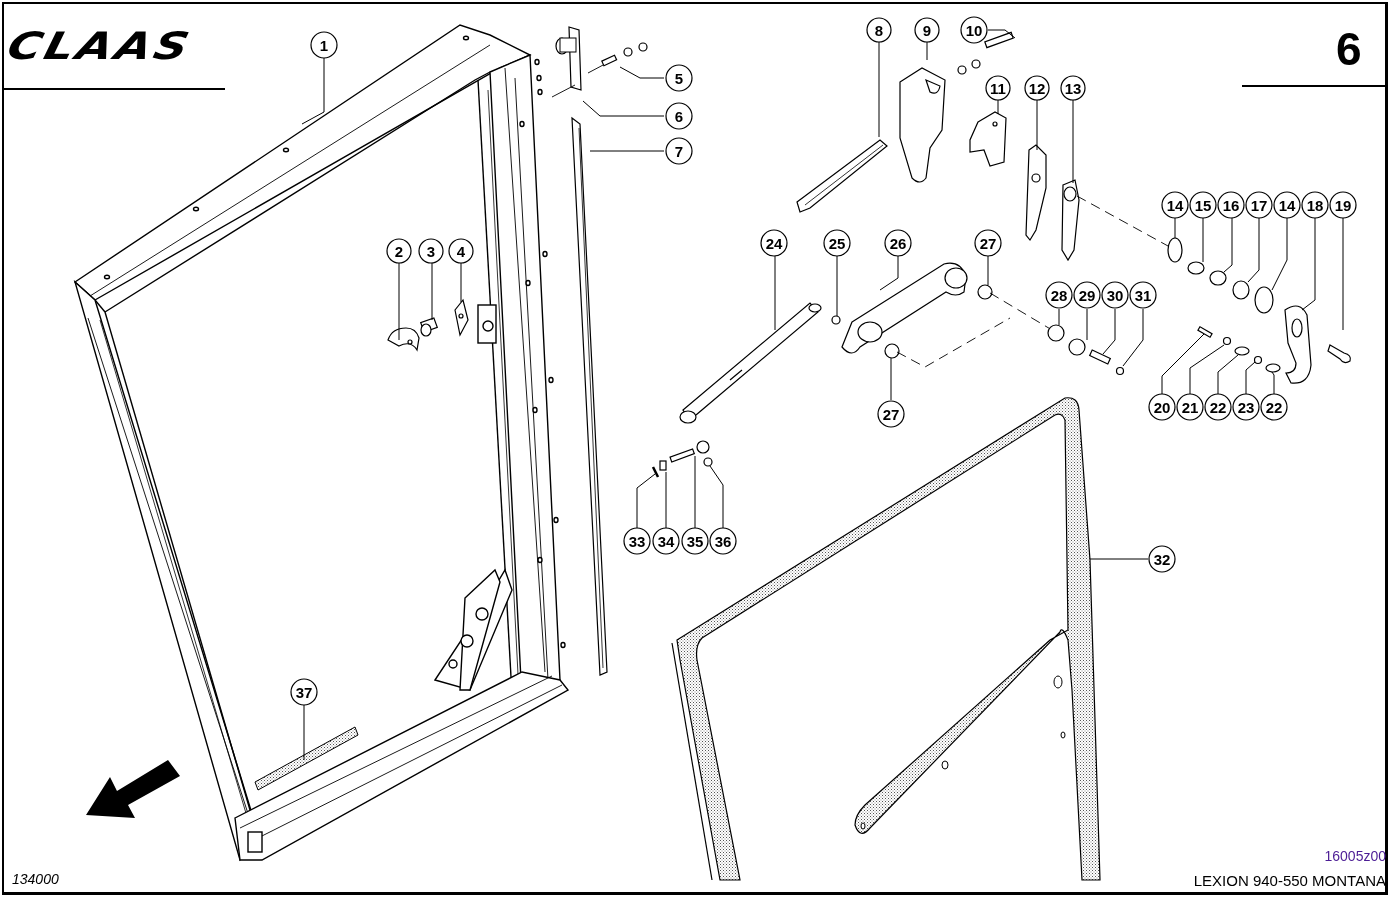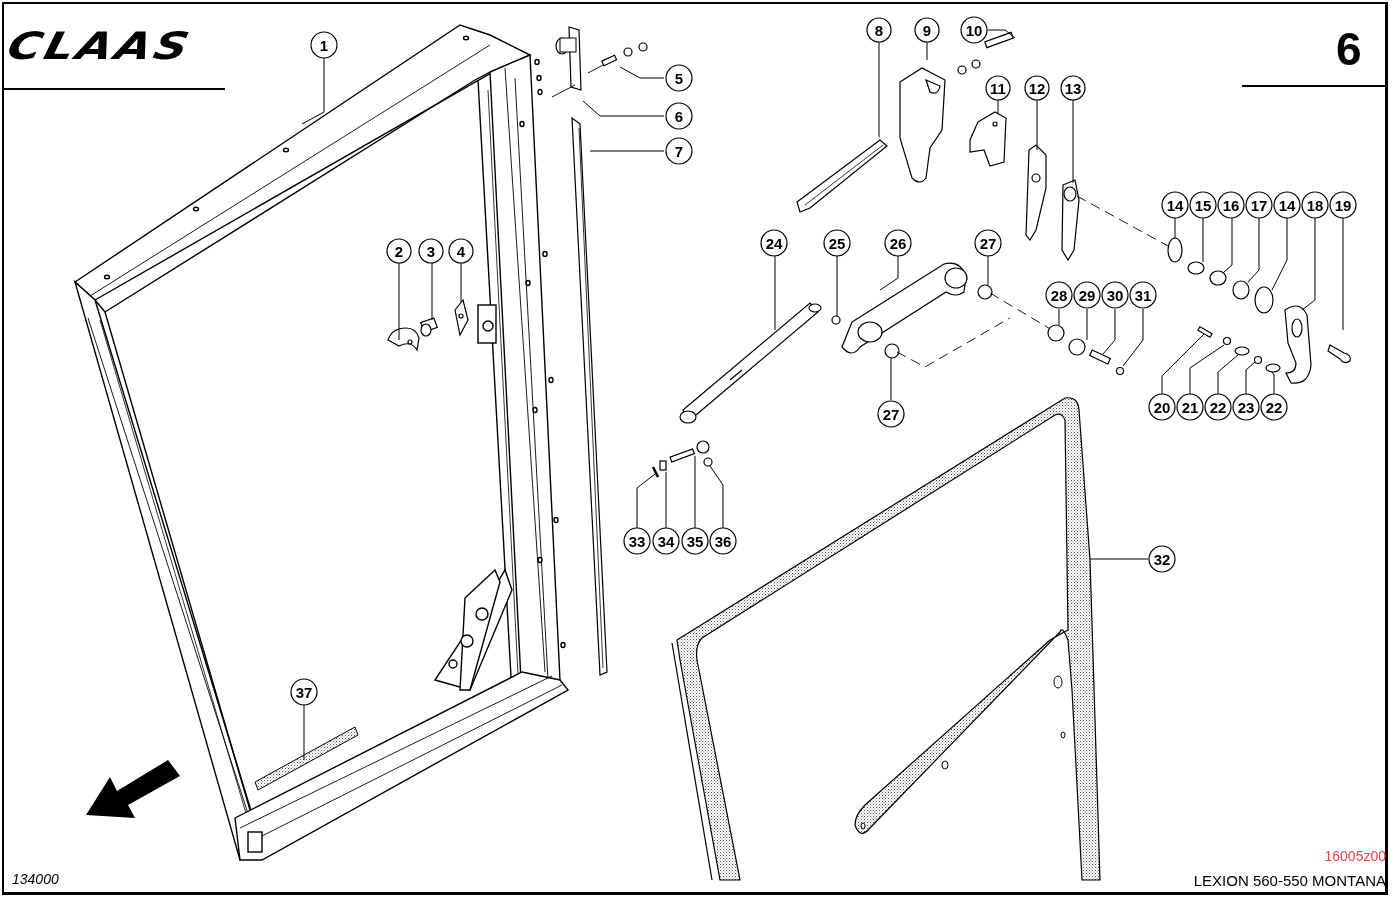"16005z00" .drawing-code { color: #ef4444 -> #4c1d95 }
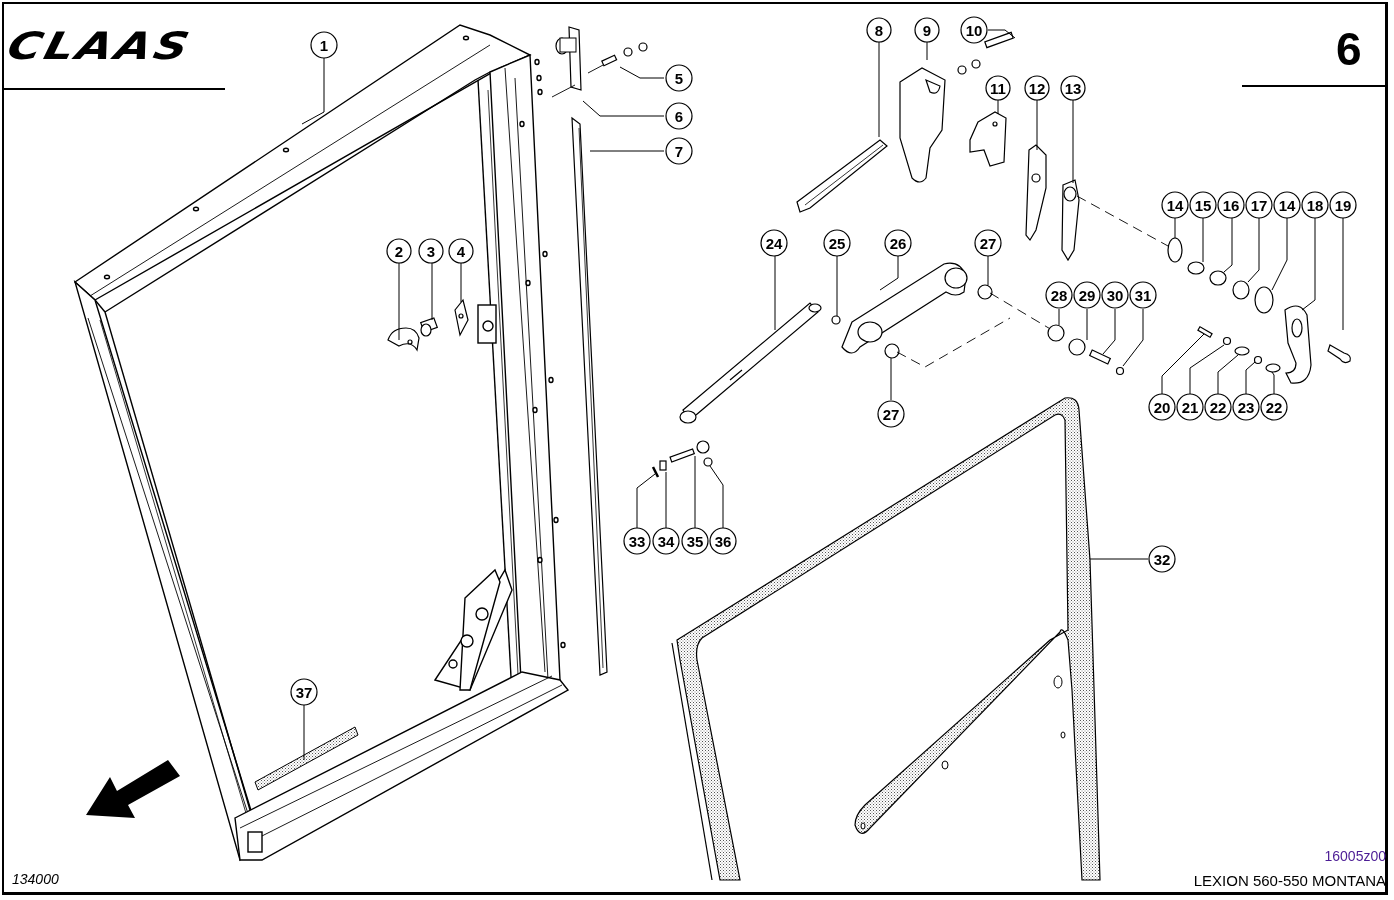"LEXION 560-550 MONTANA" div.model-name { text: 560-550 -> 940-550 }
